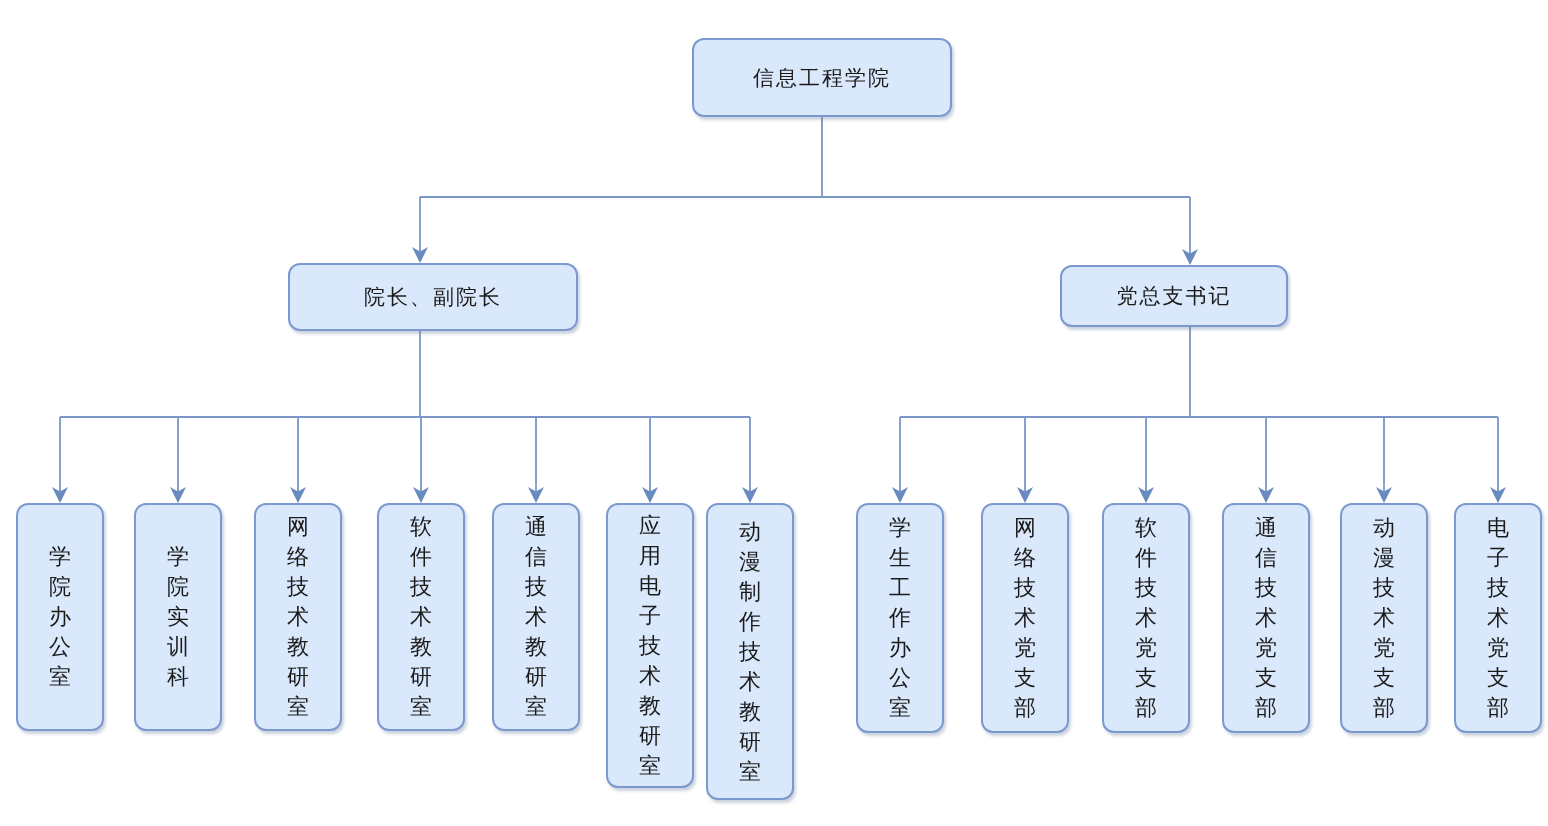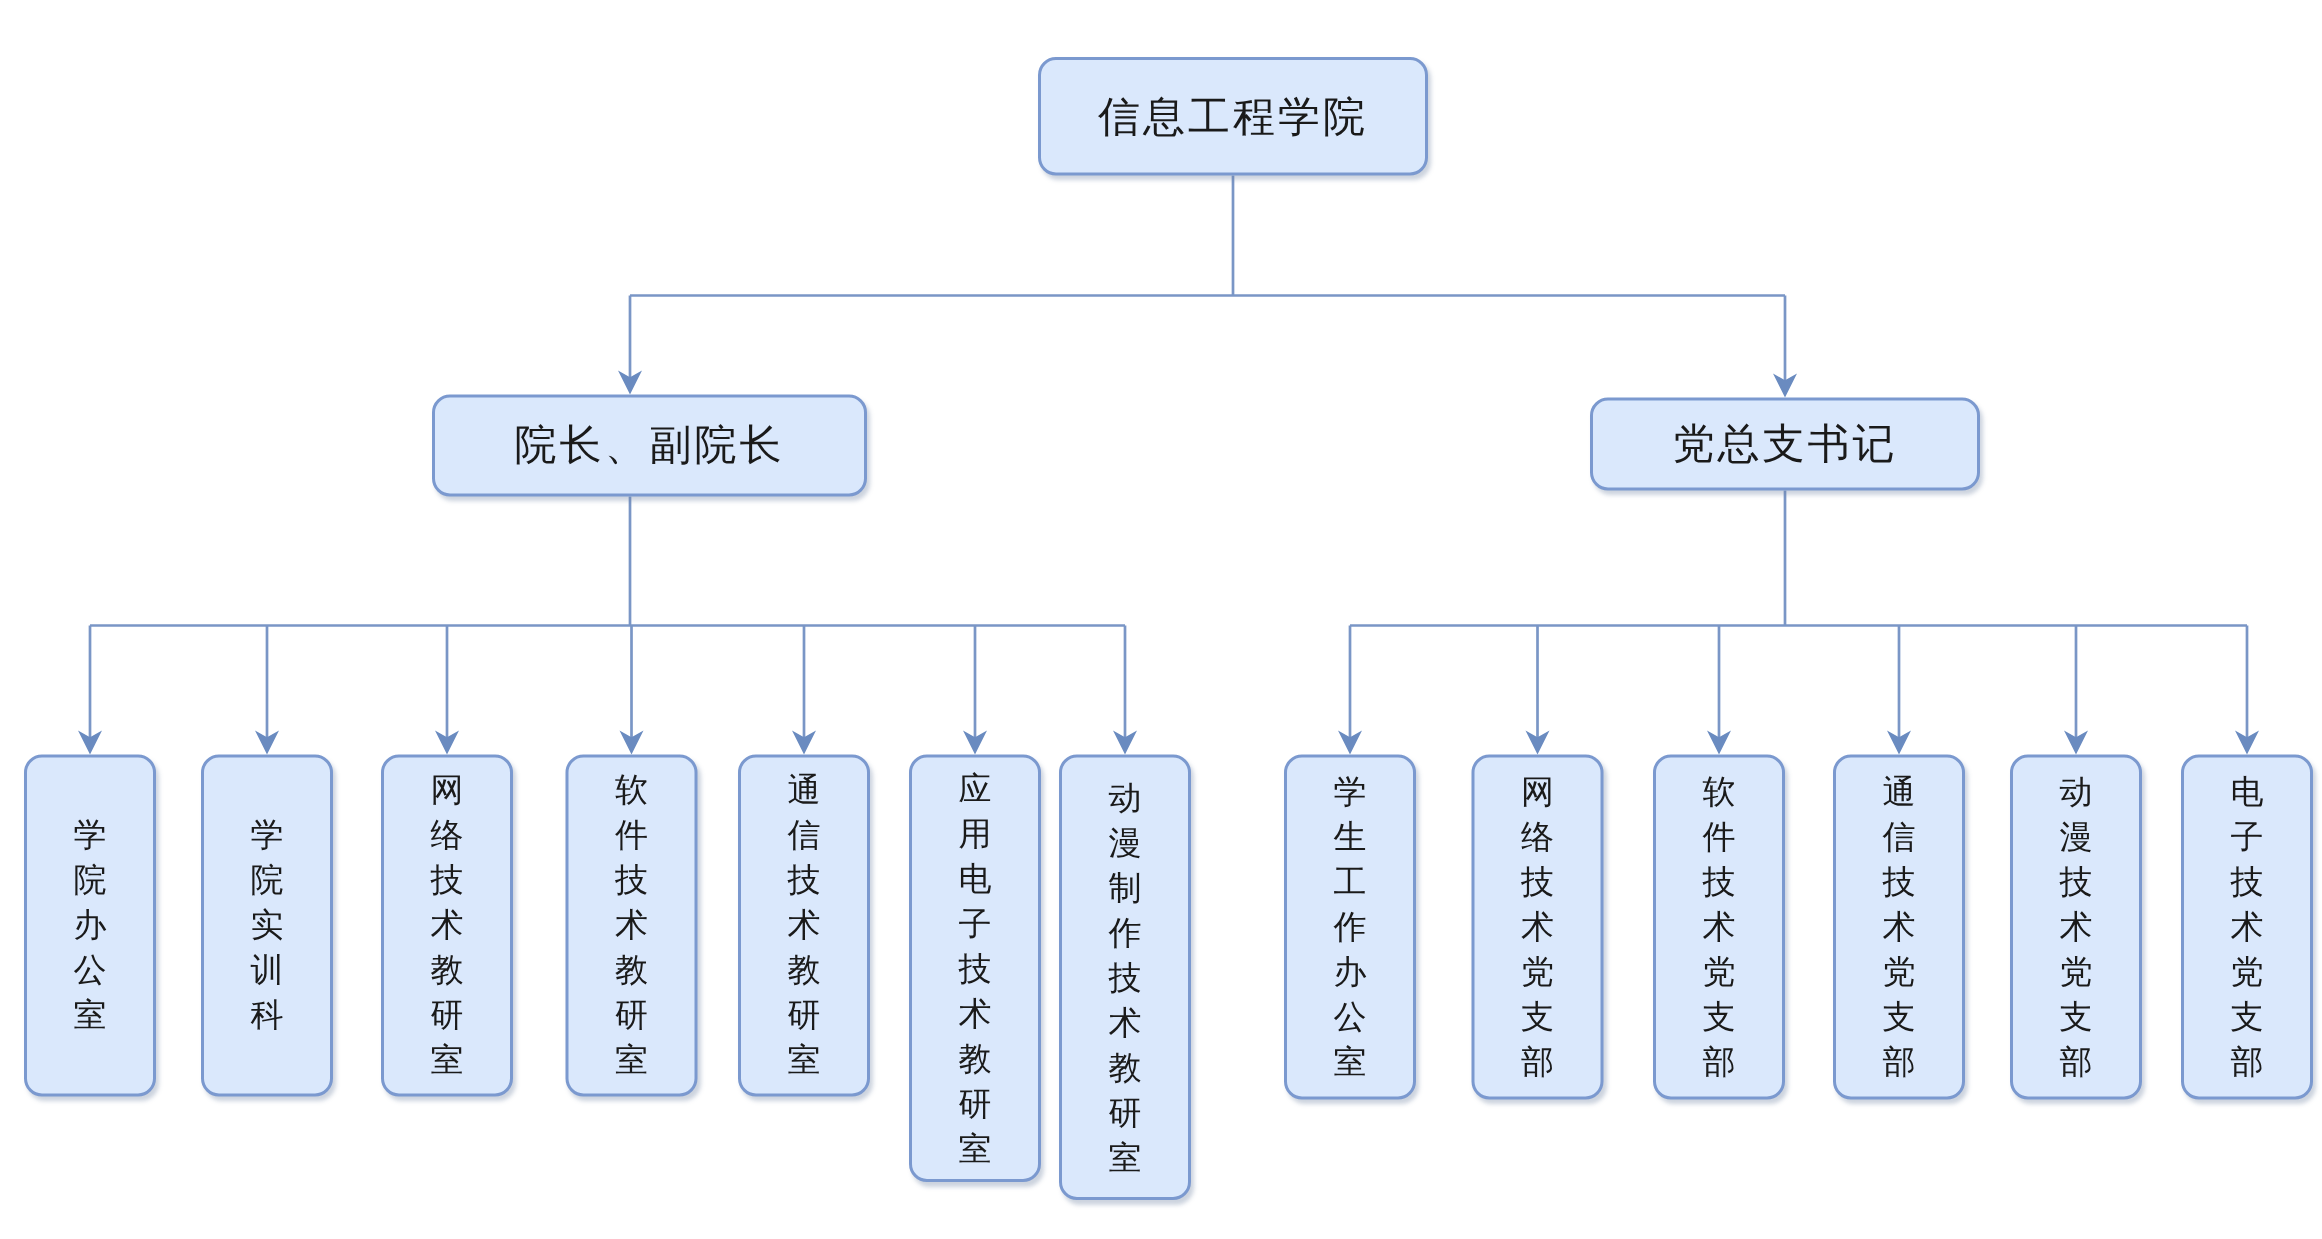"信息工程学院" .h-label { font-size: 28px -> 21px }
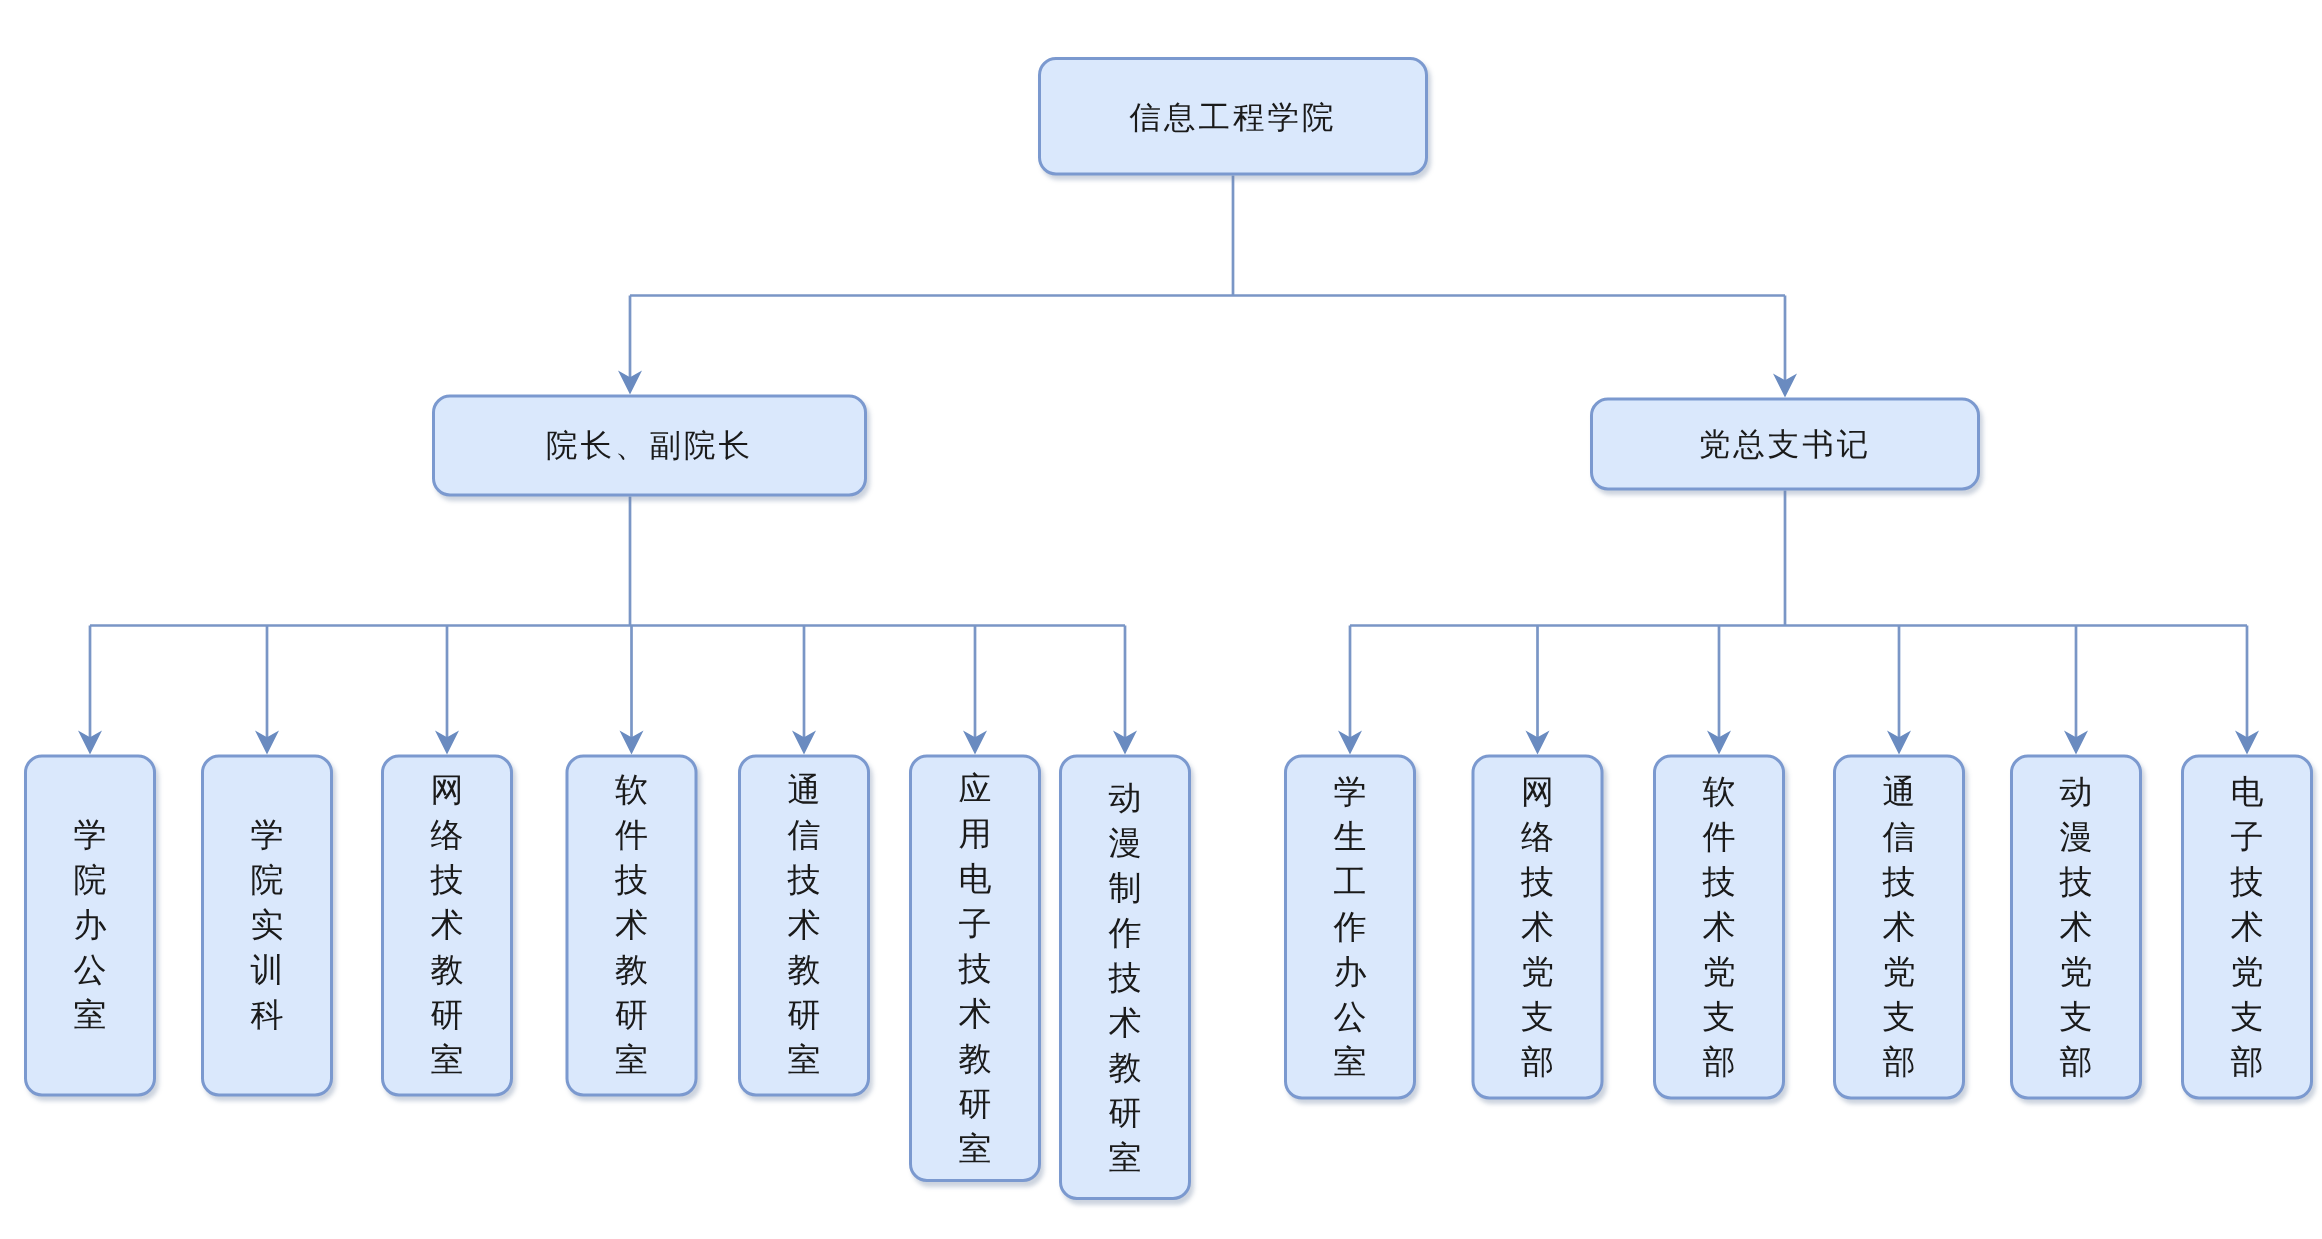"党总支书记" #n-party { width: 260px -> 228px }
